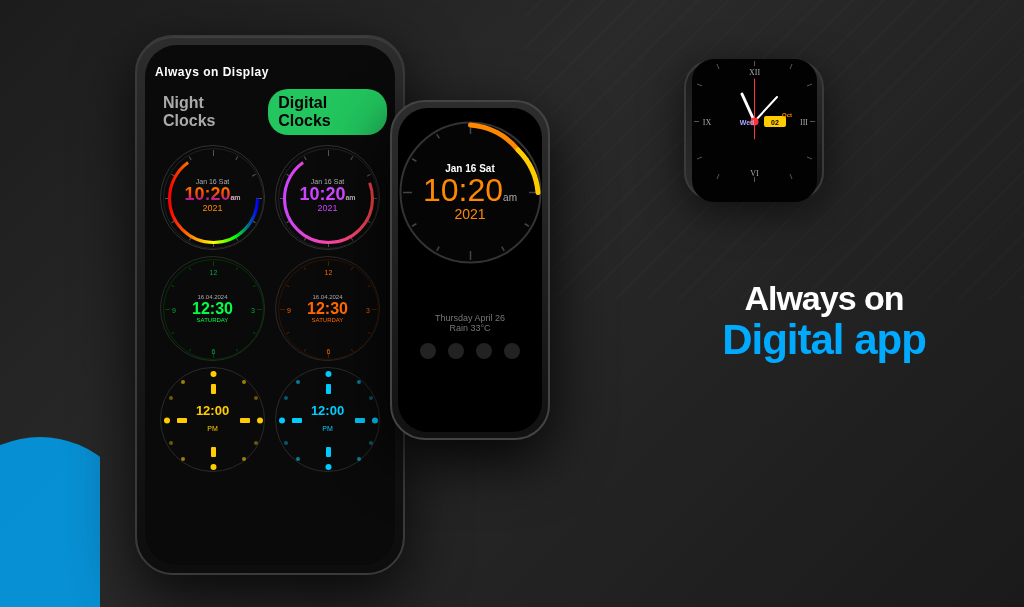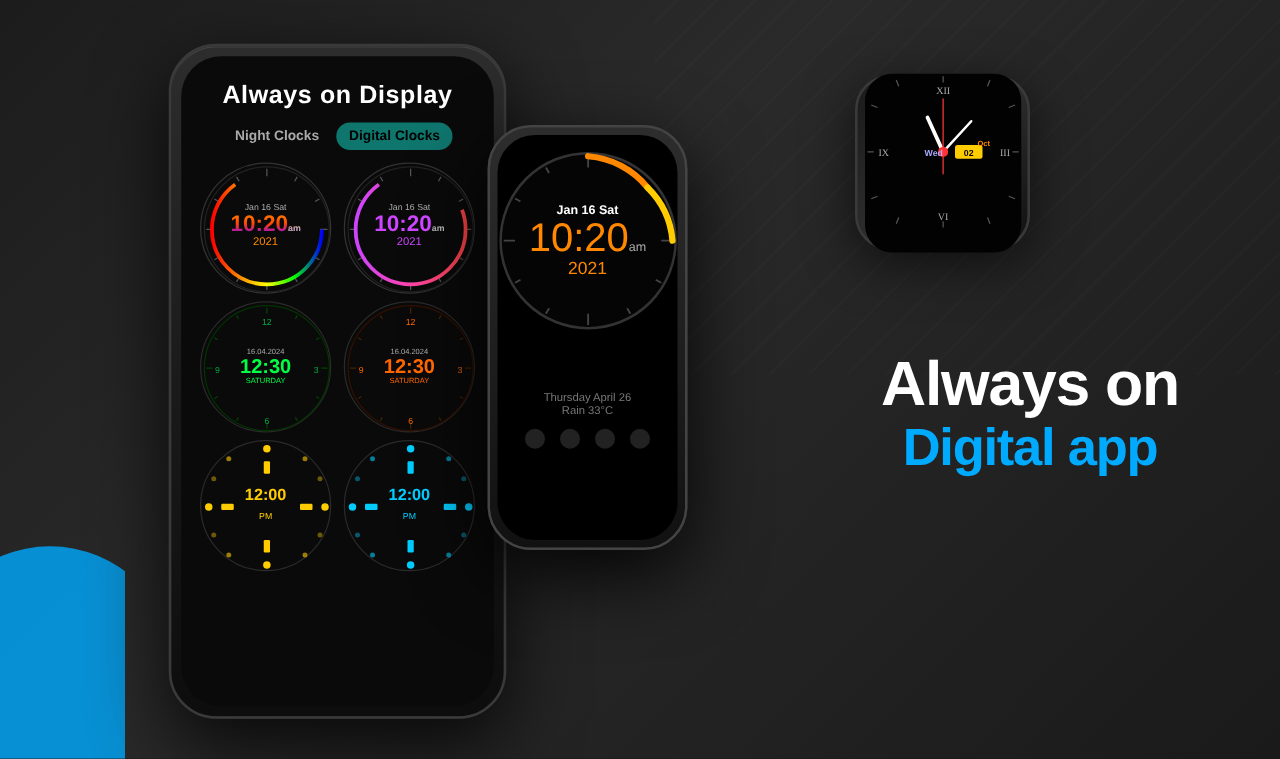"Always on Display" .app-header { font-size: 20px -> 12px; text-align: center -> none }
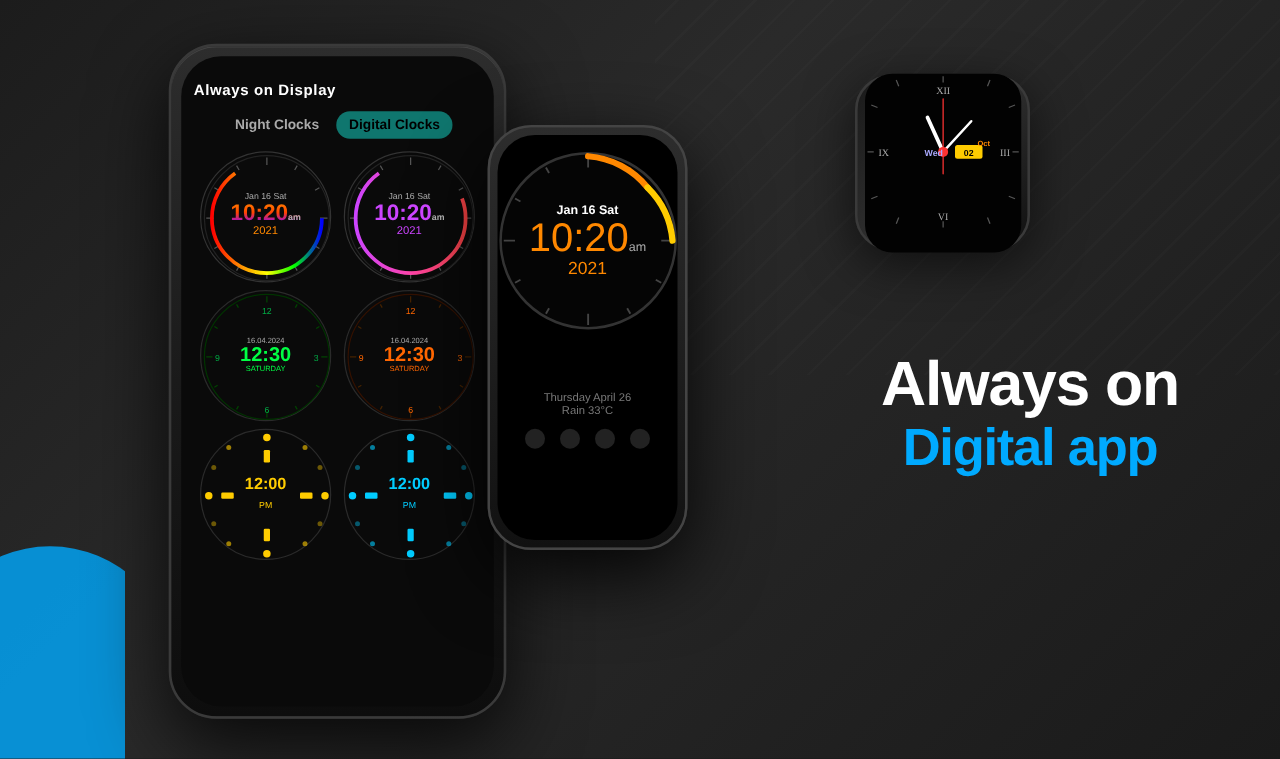"Night Clocks" .tab-item { font-size: 11px -> 16px }
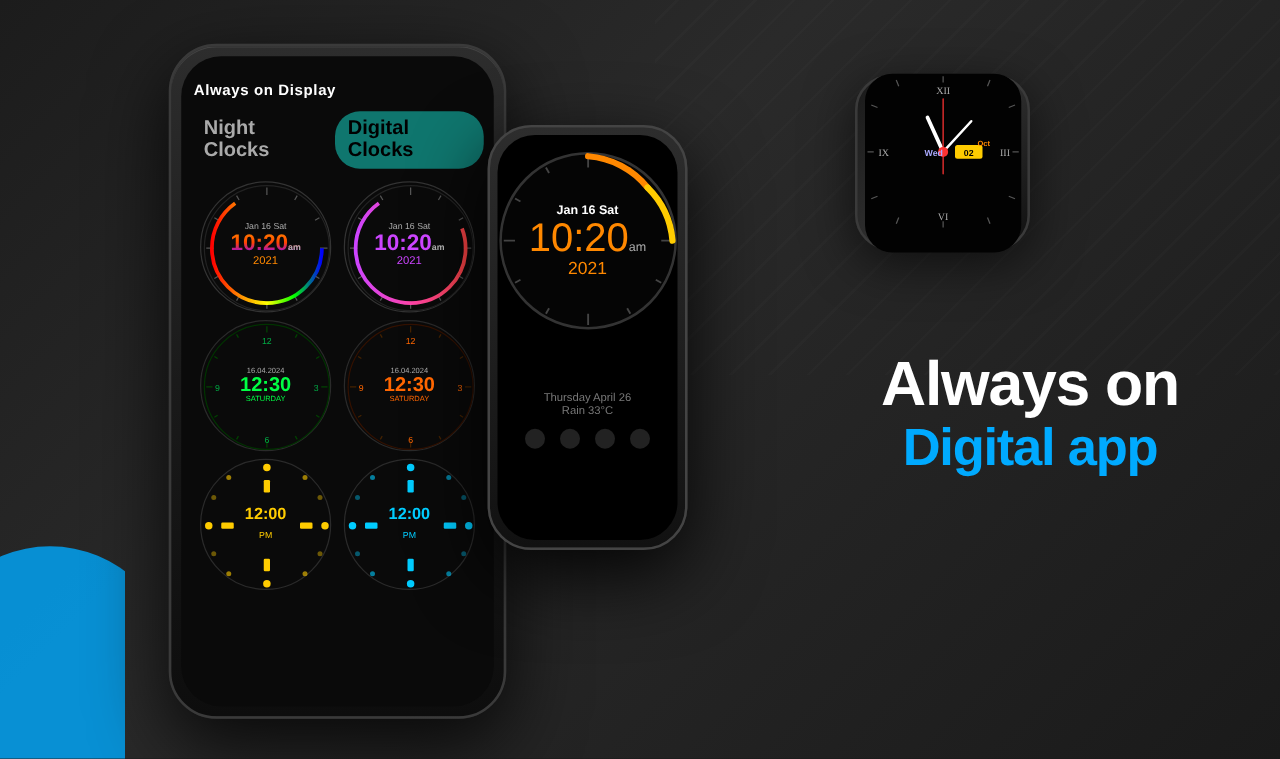"Digital Clocks" .tab-item.active { background: #0f766e -> #22c55e }
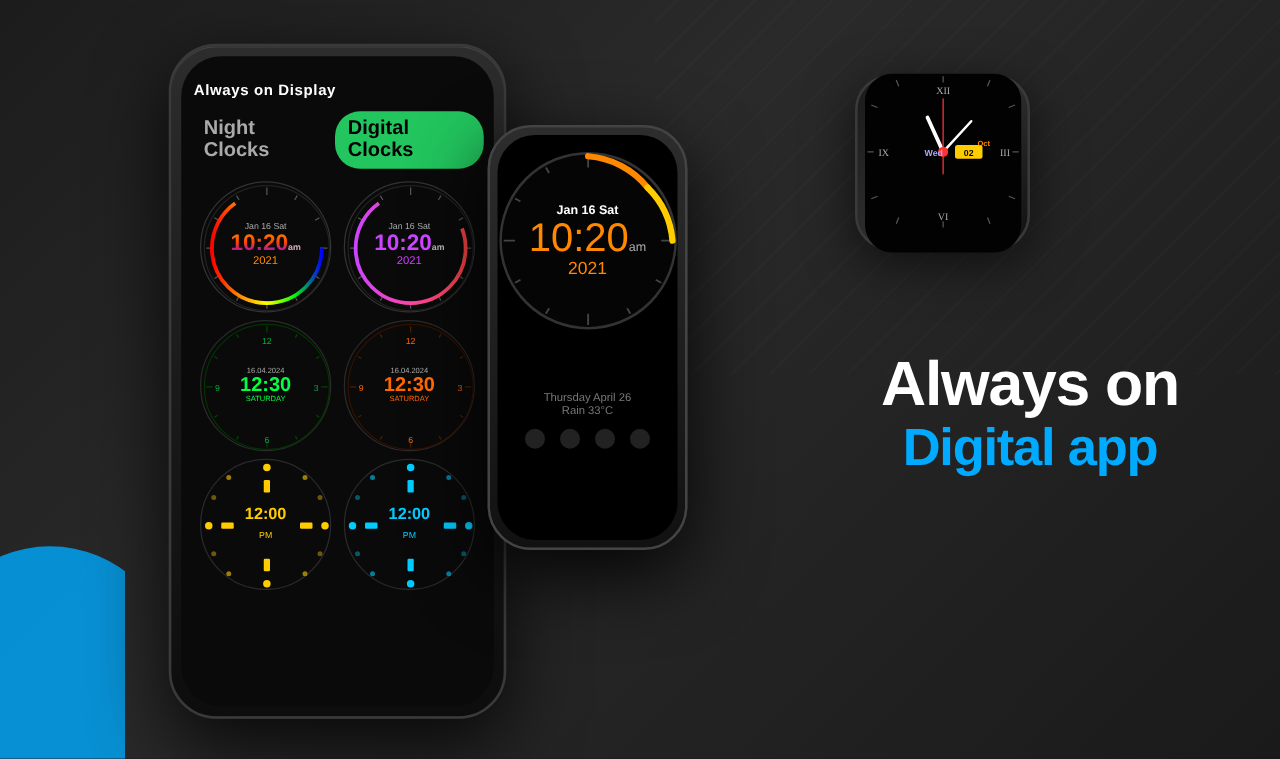"Always on" .headline-white { font-size: 50px -> 34px }
